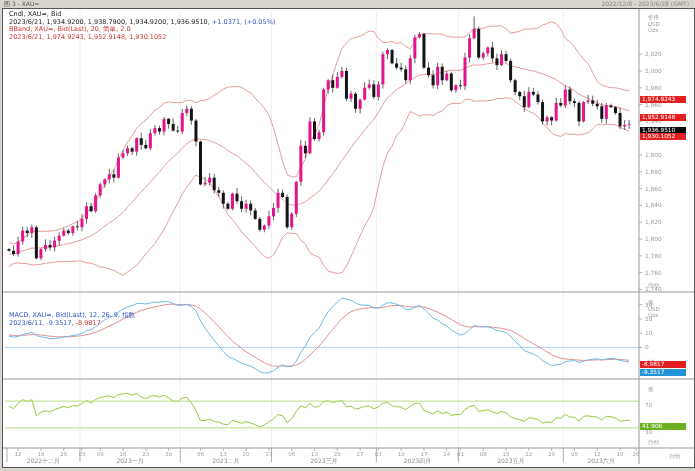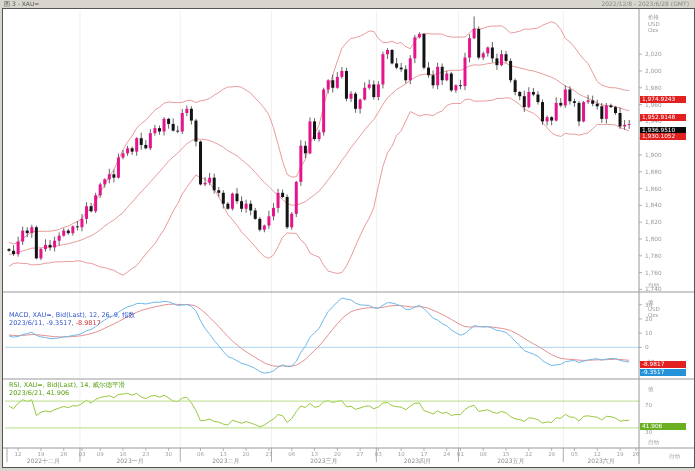"Cndl, XAU=, Bid" div.legend { html: none -> <div> <div>Cndl, XAU=, Bid</div> <div><span>2023/6/21, 1,934.9200, 1,938.7900, 1,934.9200, 1,936.9510, </span><span>+1.0371, (+0.05%)</span></div> <div>BBand, XAU=, Bid(Last), 20, 简单, 2.0</div> <div>2023/6/21, 1,974.9243, 1,952.9148, 1,930.1052</div> </div> }
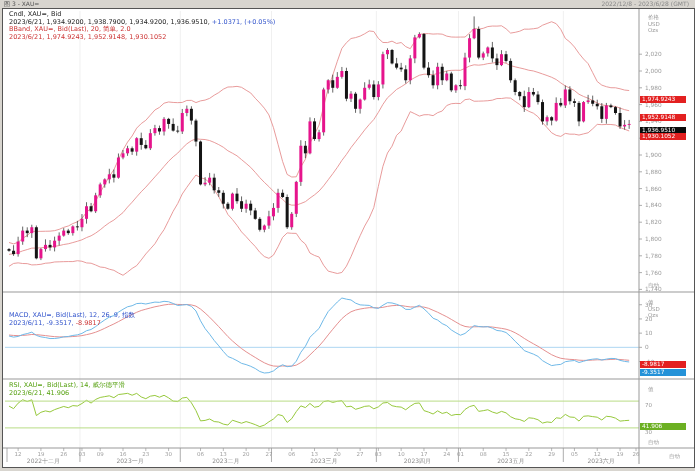"RSI, XAU=, Bid(Last), 14, 威尔德平滑" div.legend { html: <div> <div>RSI, XAU=, Bid(Last), 14, 威尔德平滑</div> <div>2023/6/21, 41.906</div> </div> -> none }
